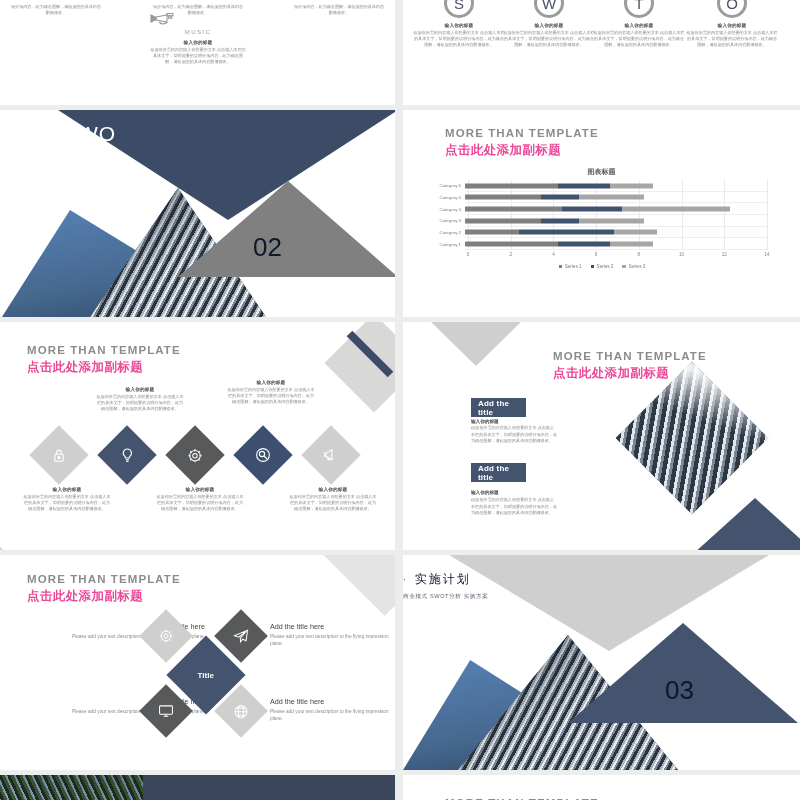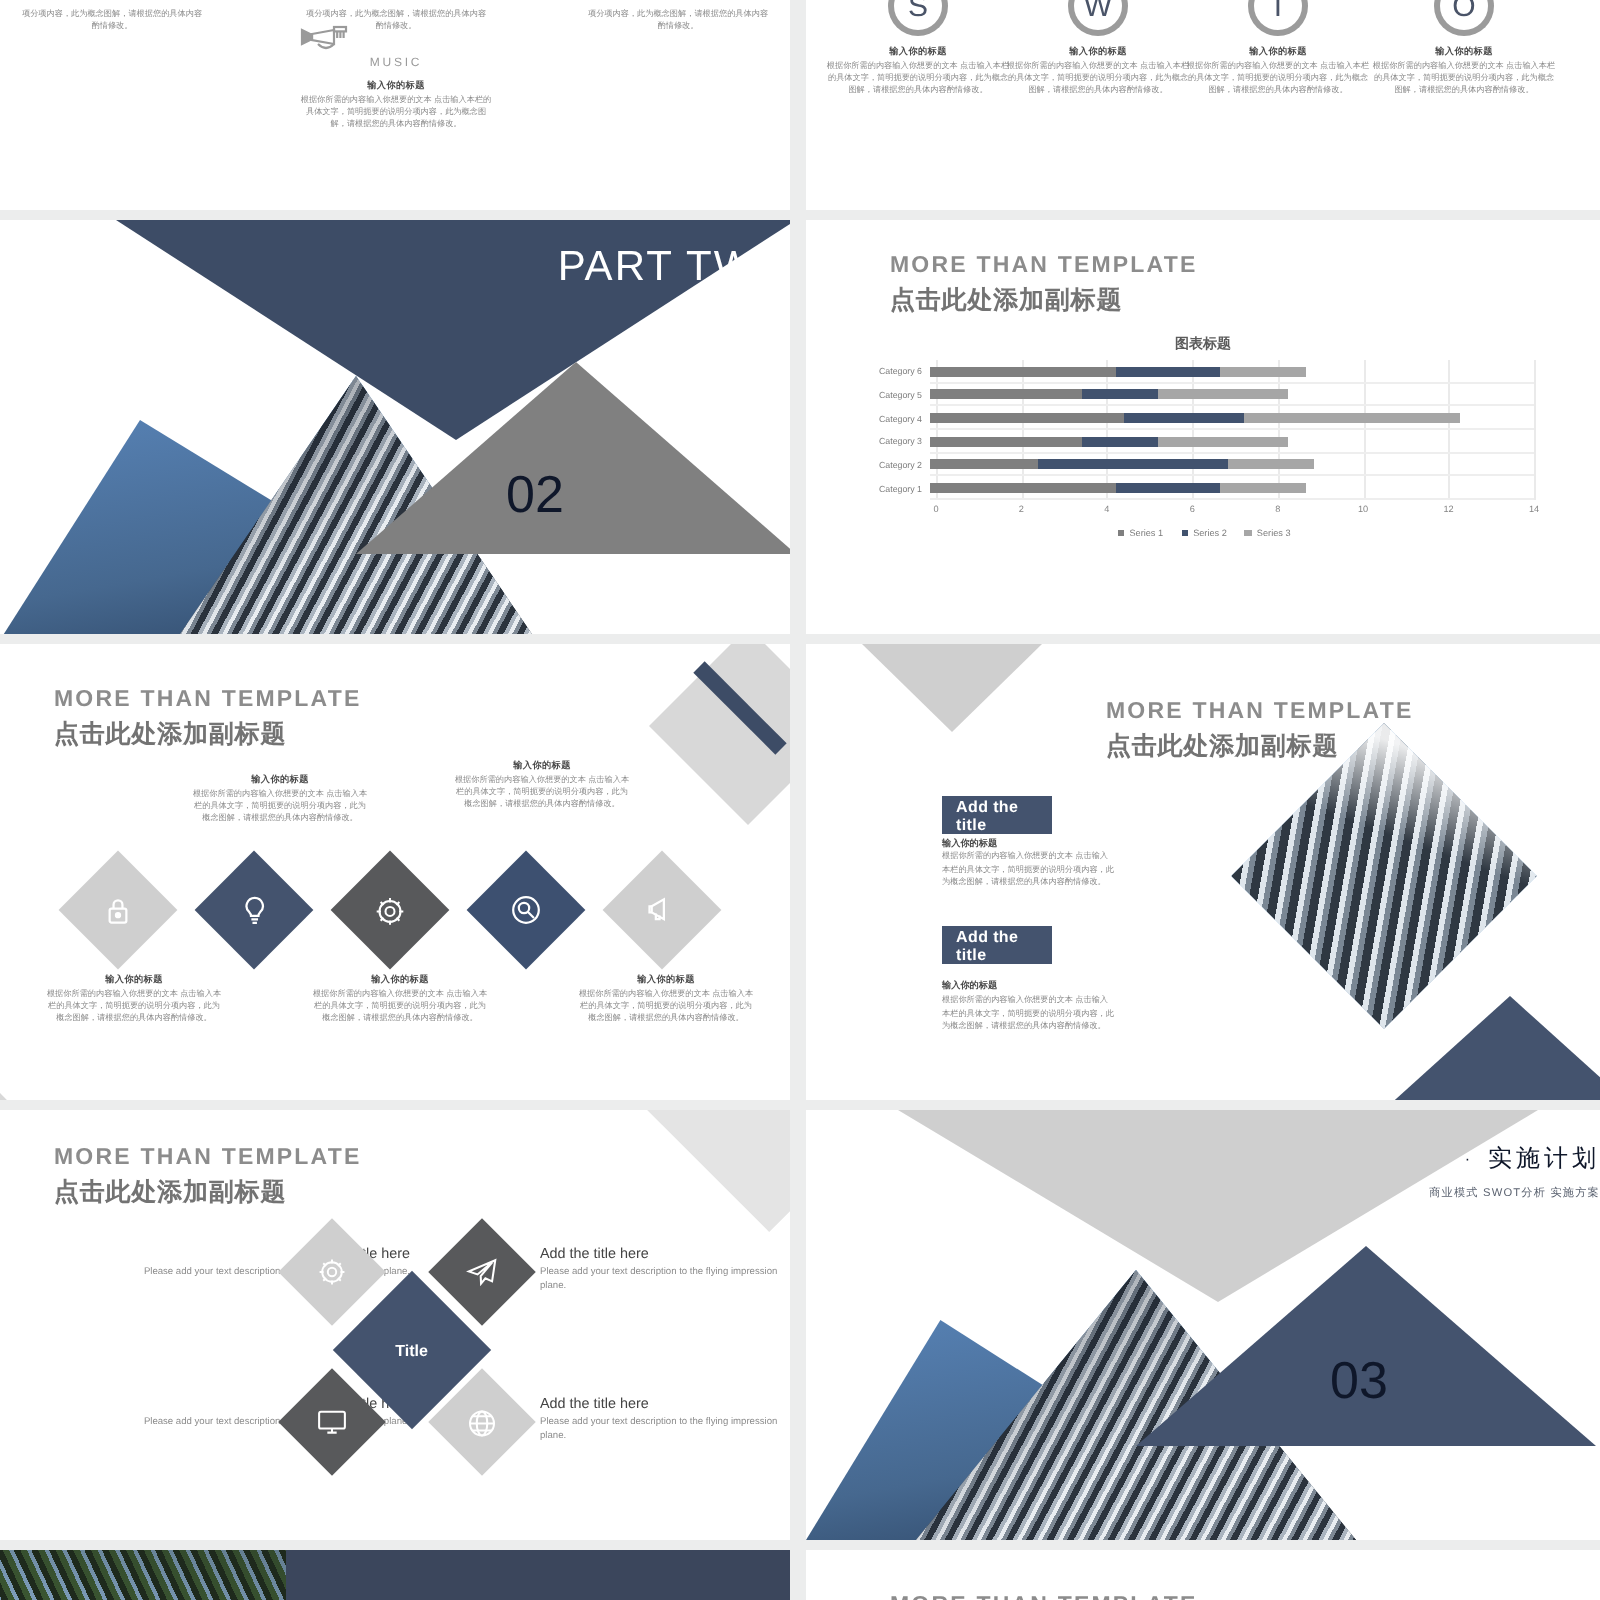"PART TWO" .sec-title { text-align: right -> left }
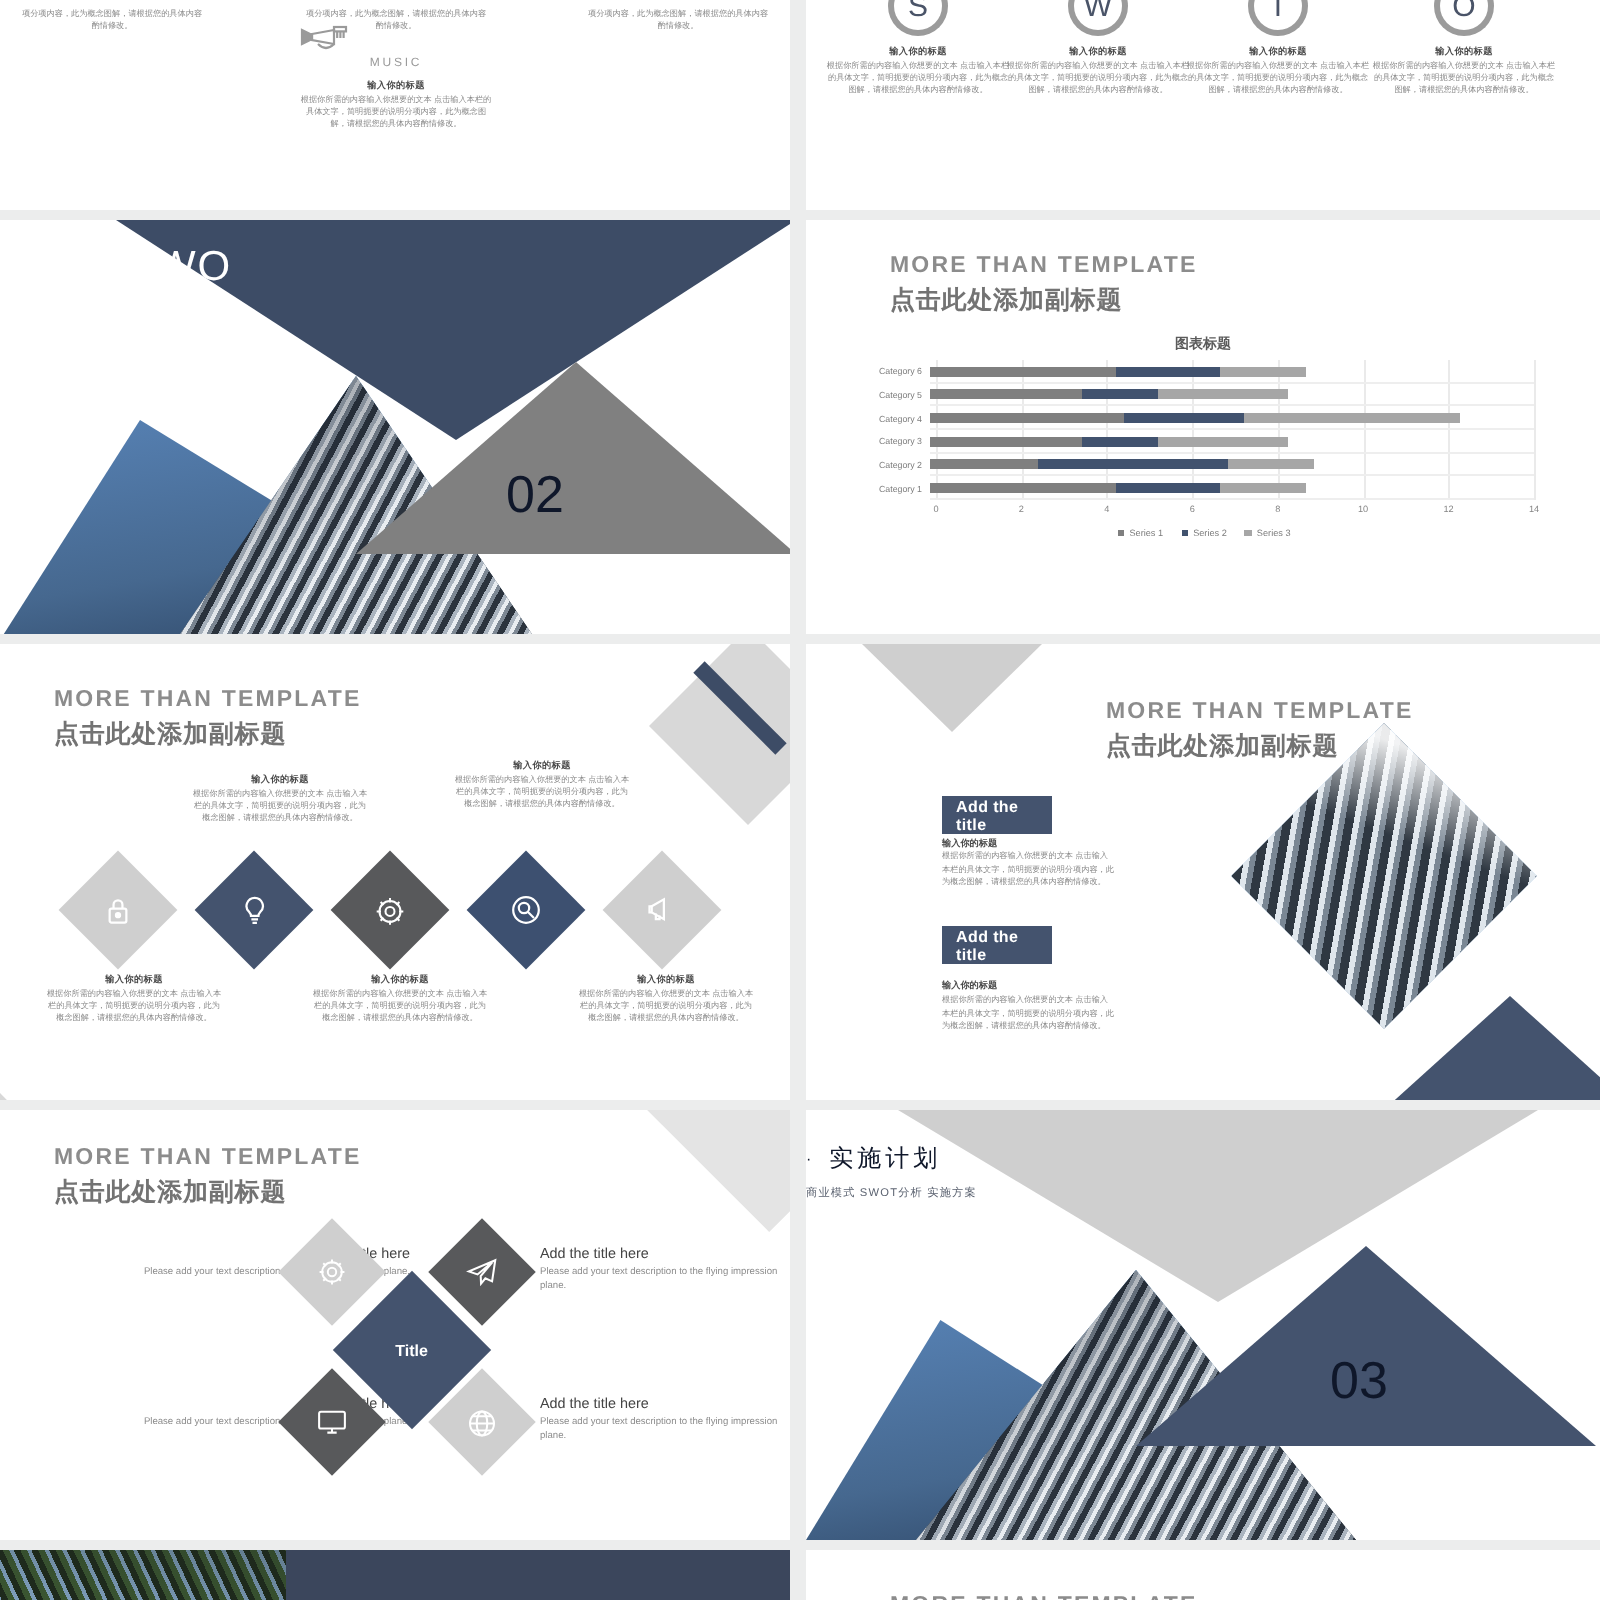"点击此处添加副标题" .mt-sub { color: #737373 -> #ec4899 }
